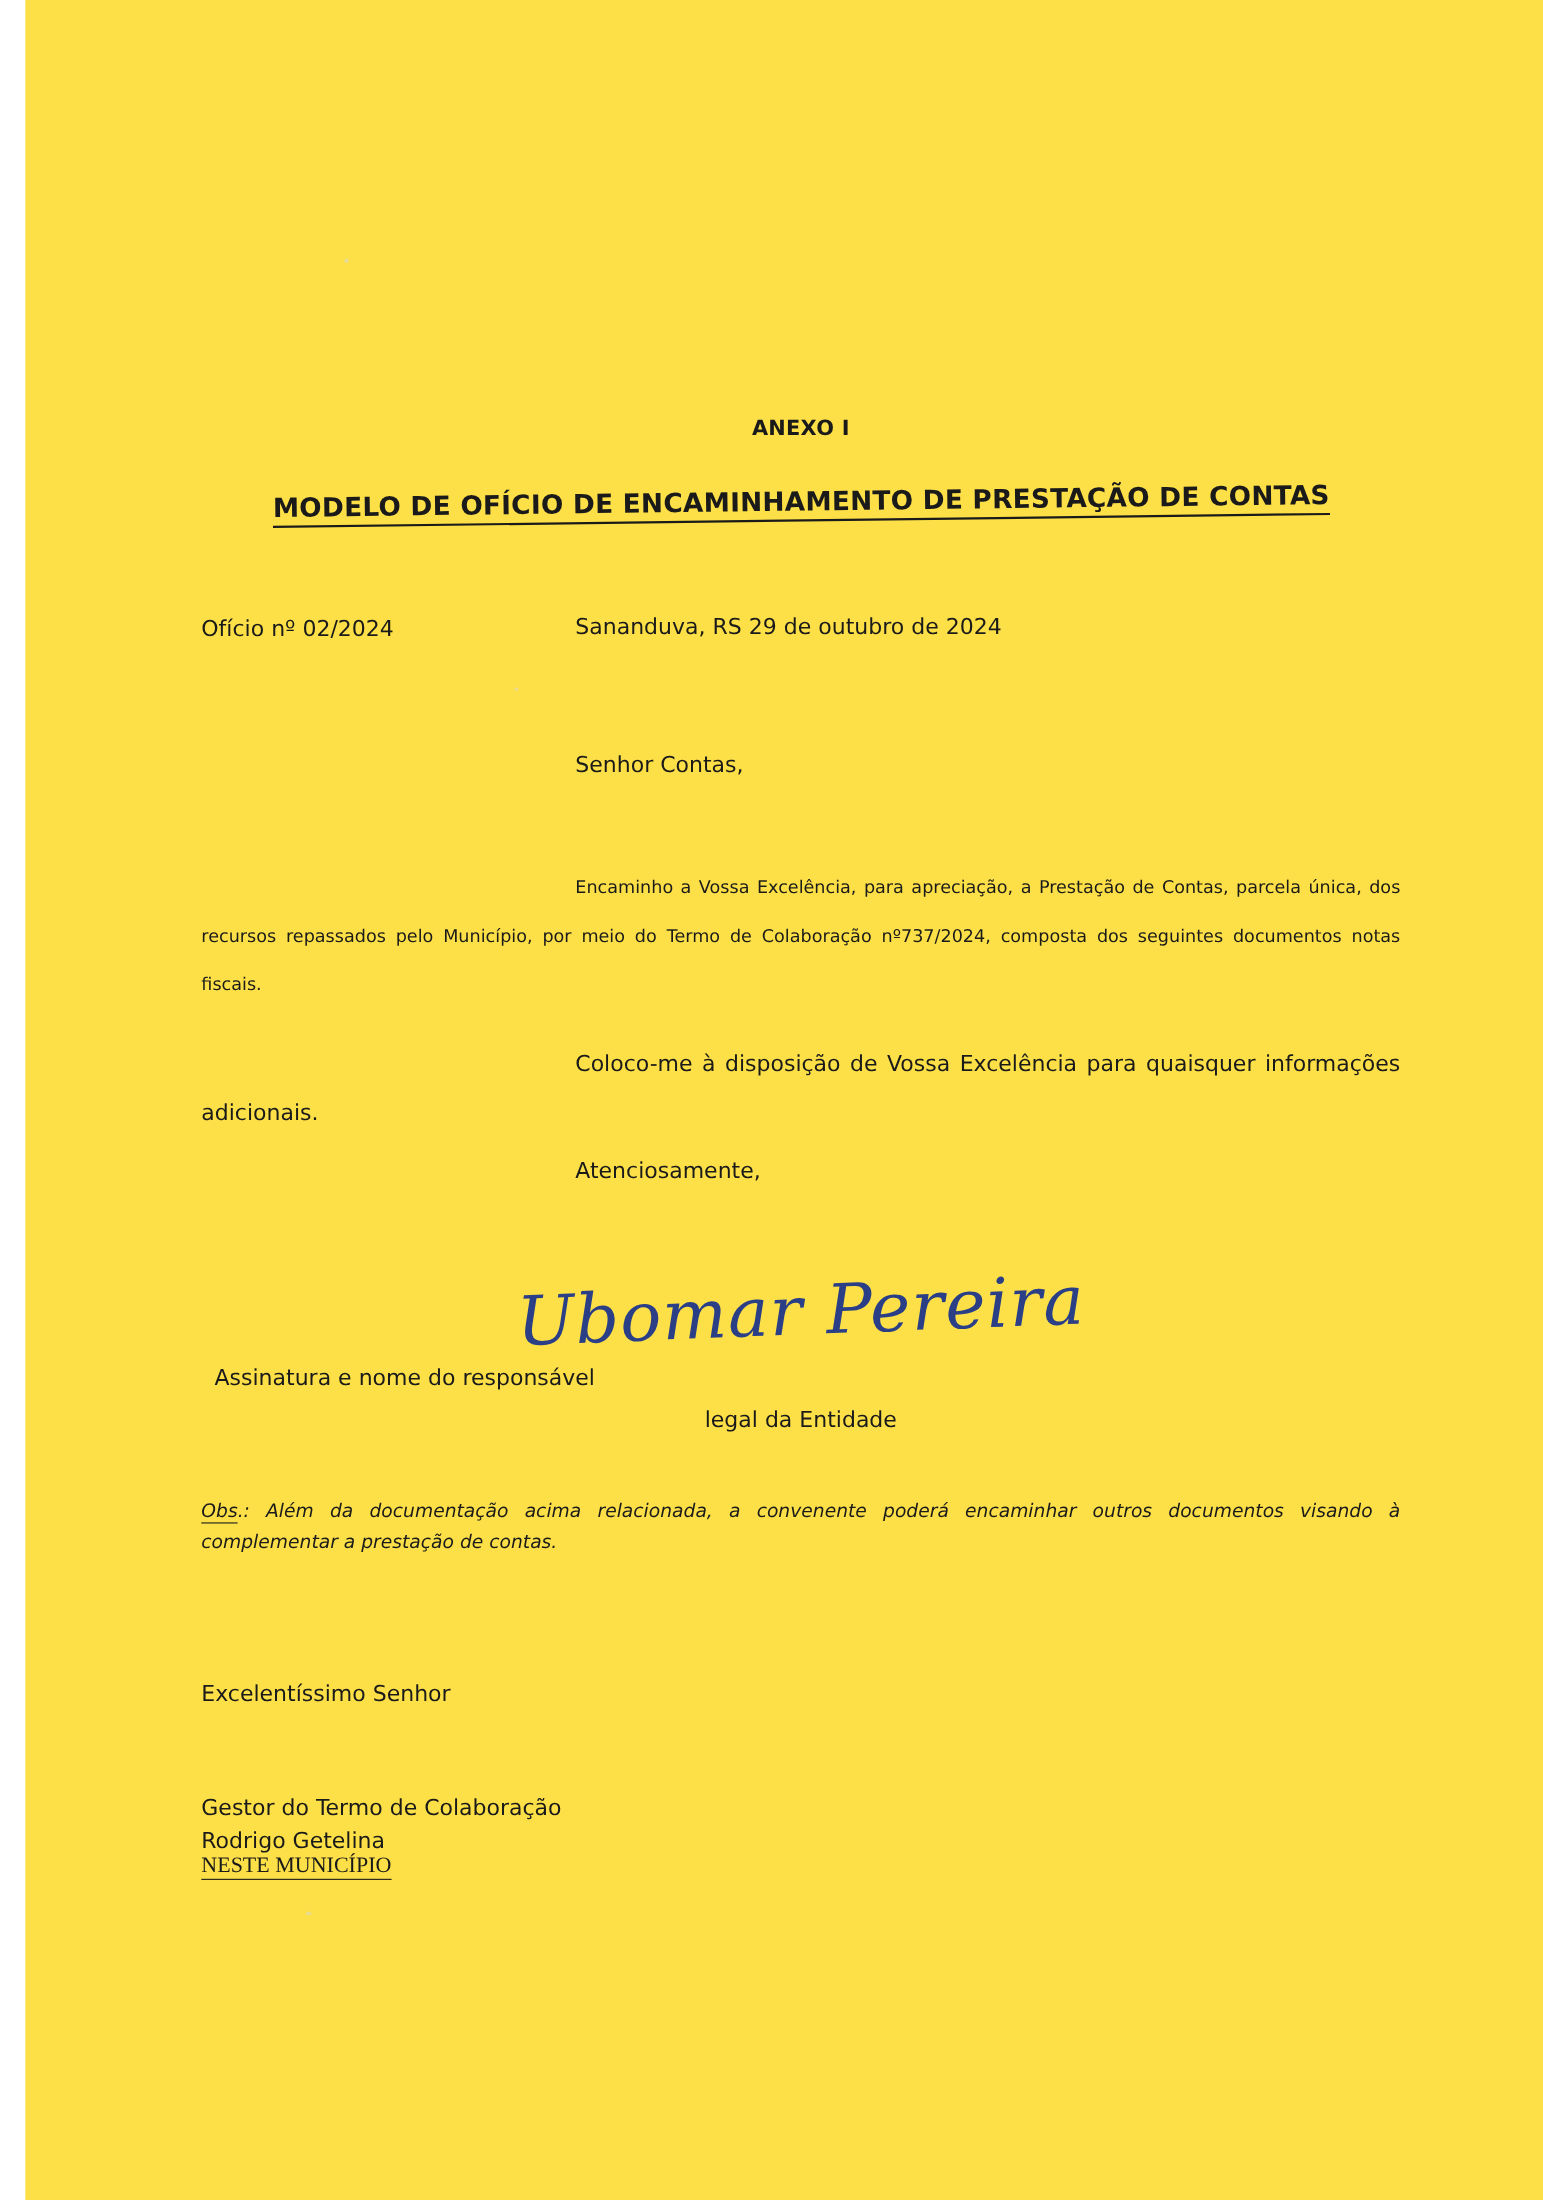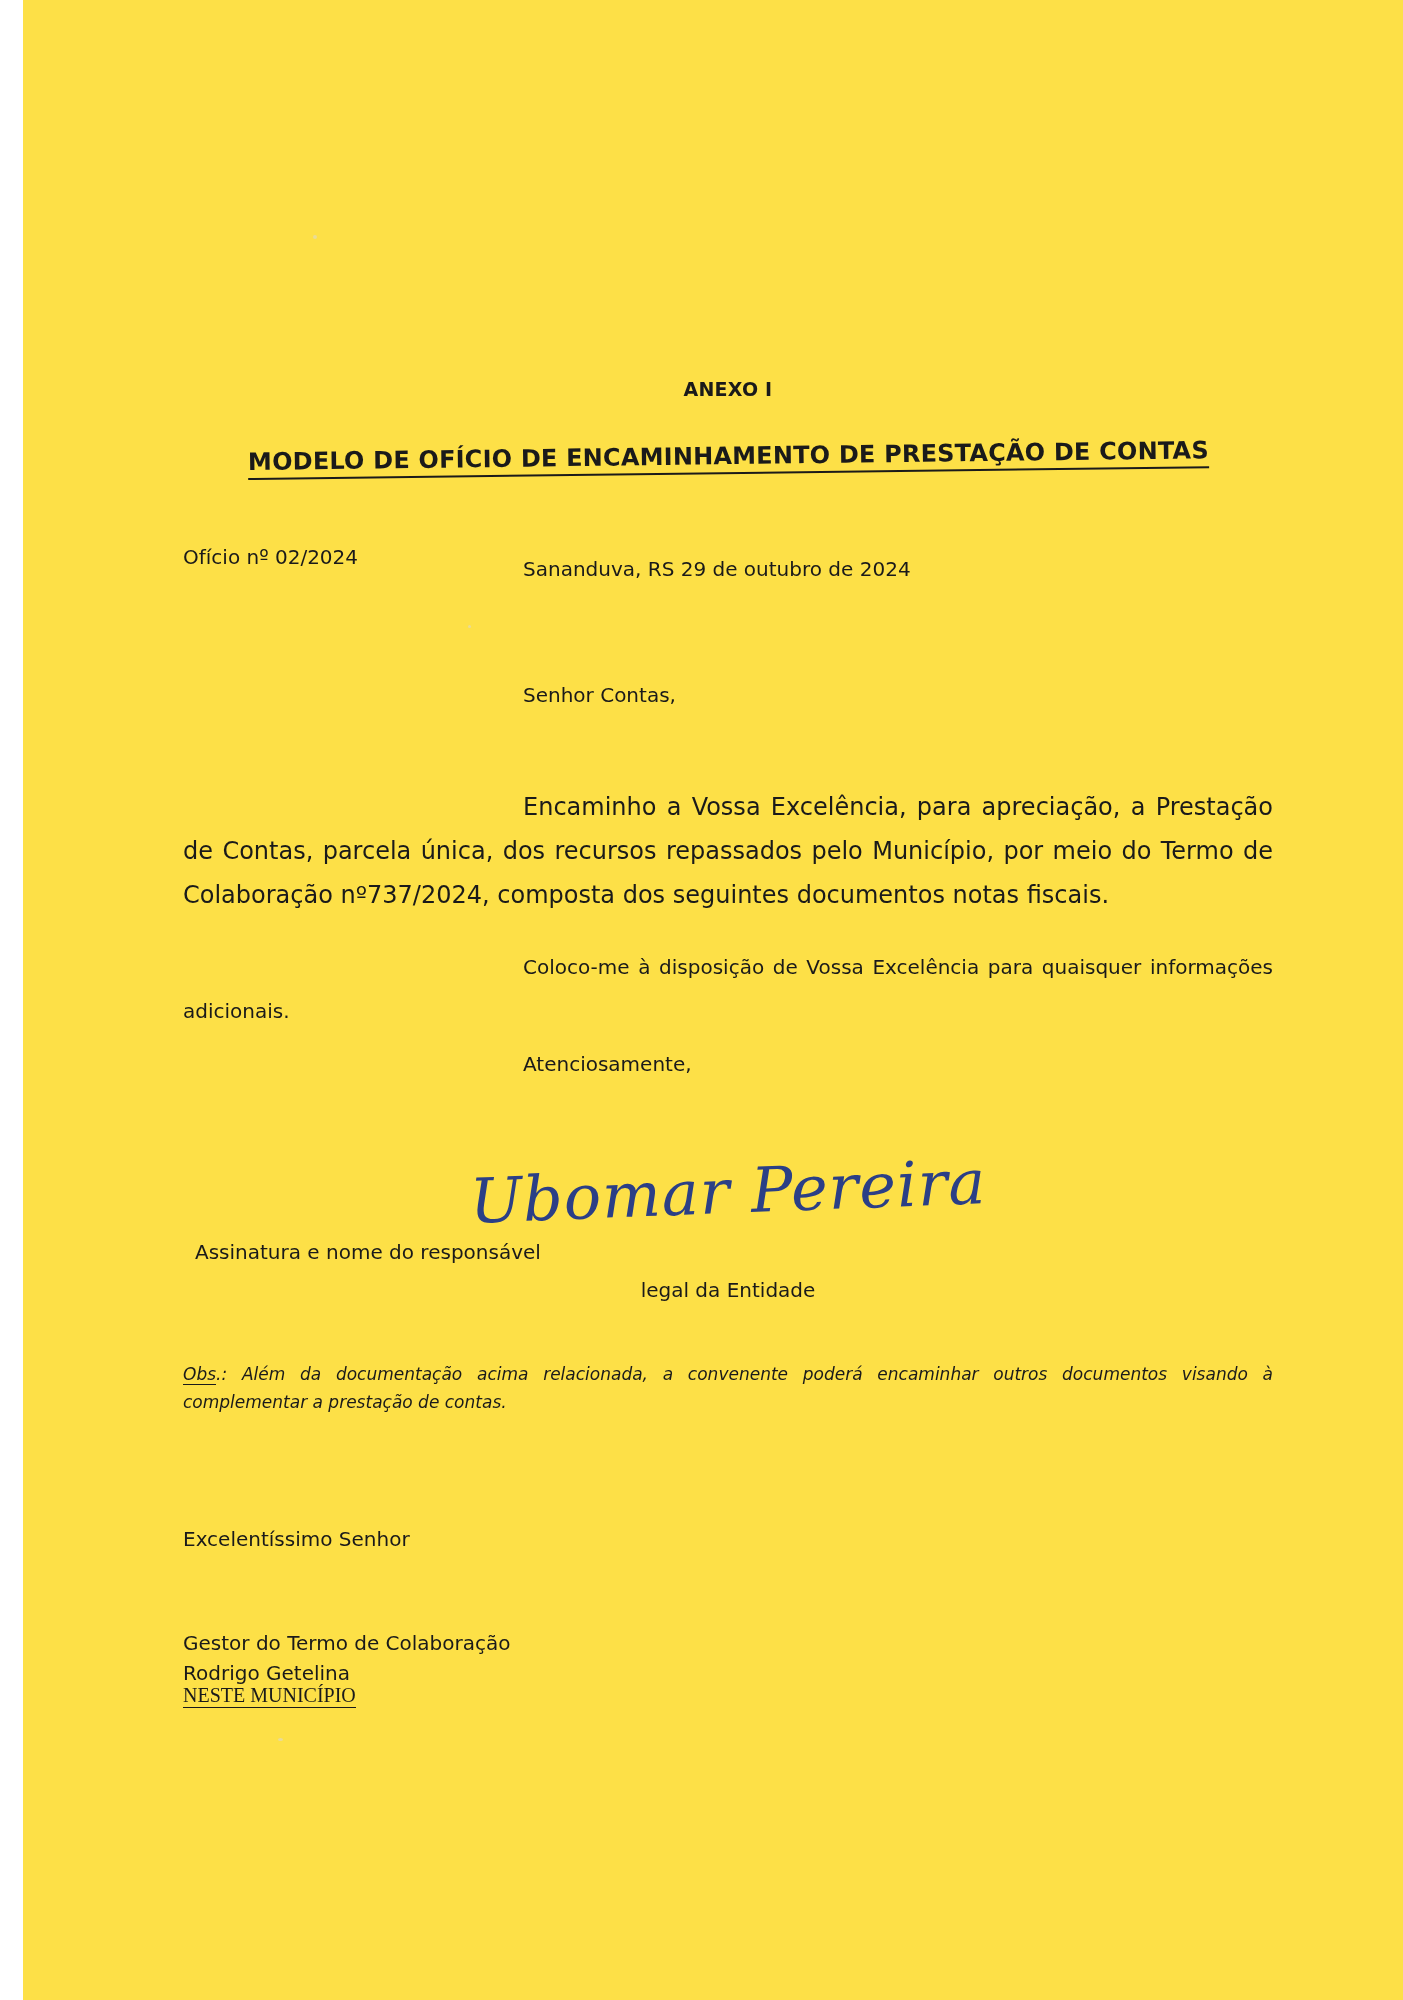"Ofício nº 02/2024" .oficio-num { top: 0 -> 14px }
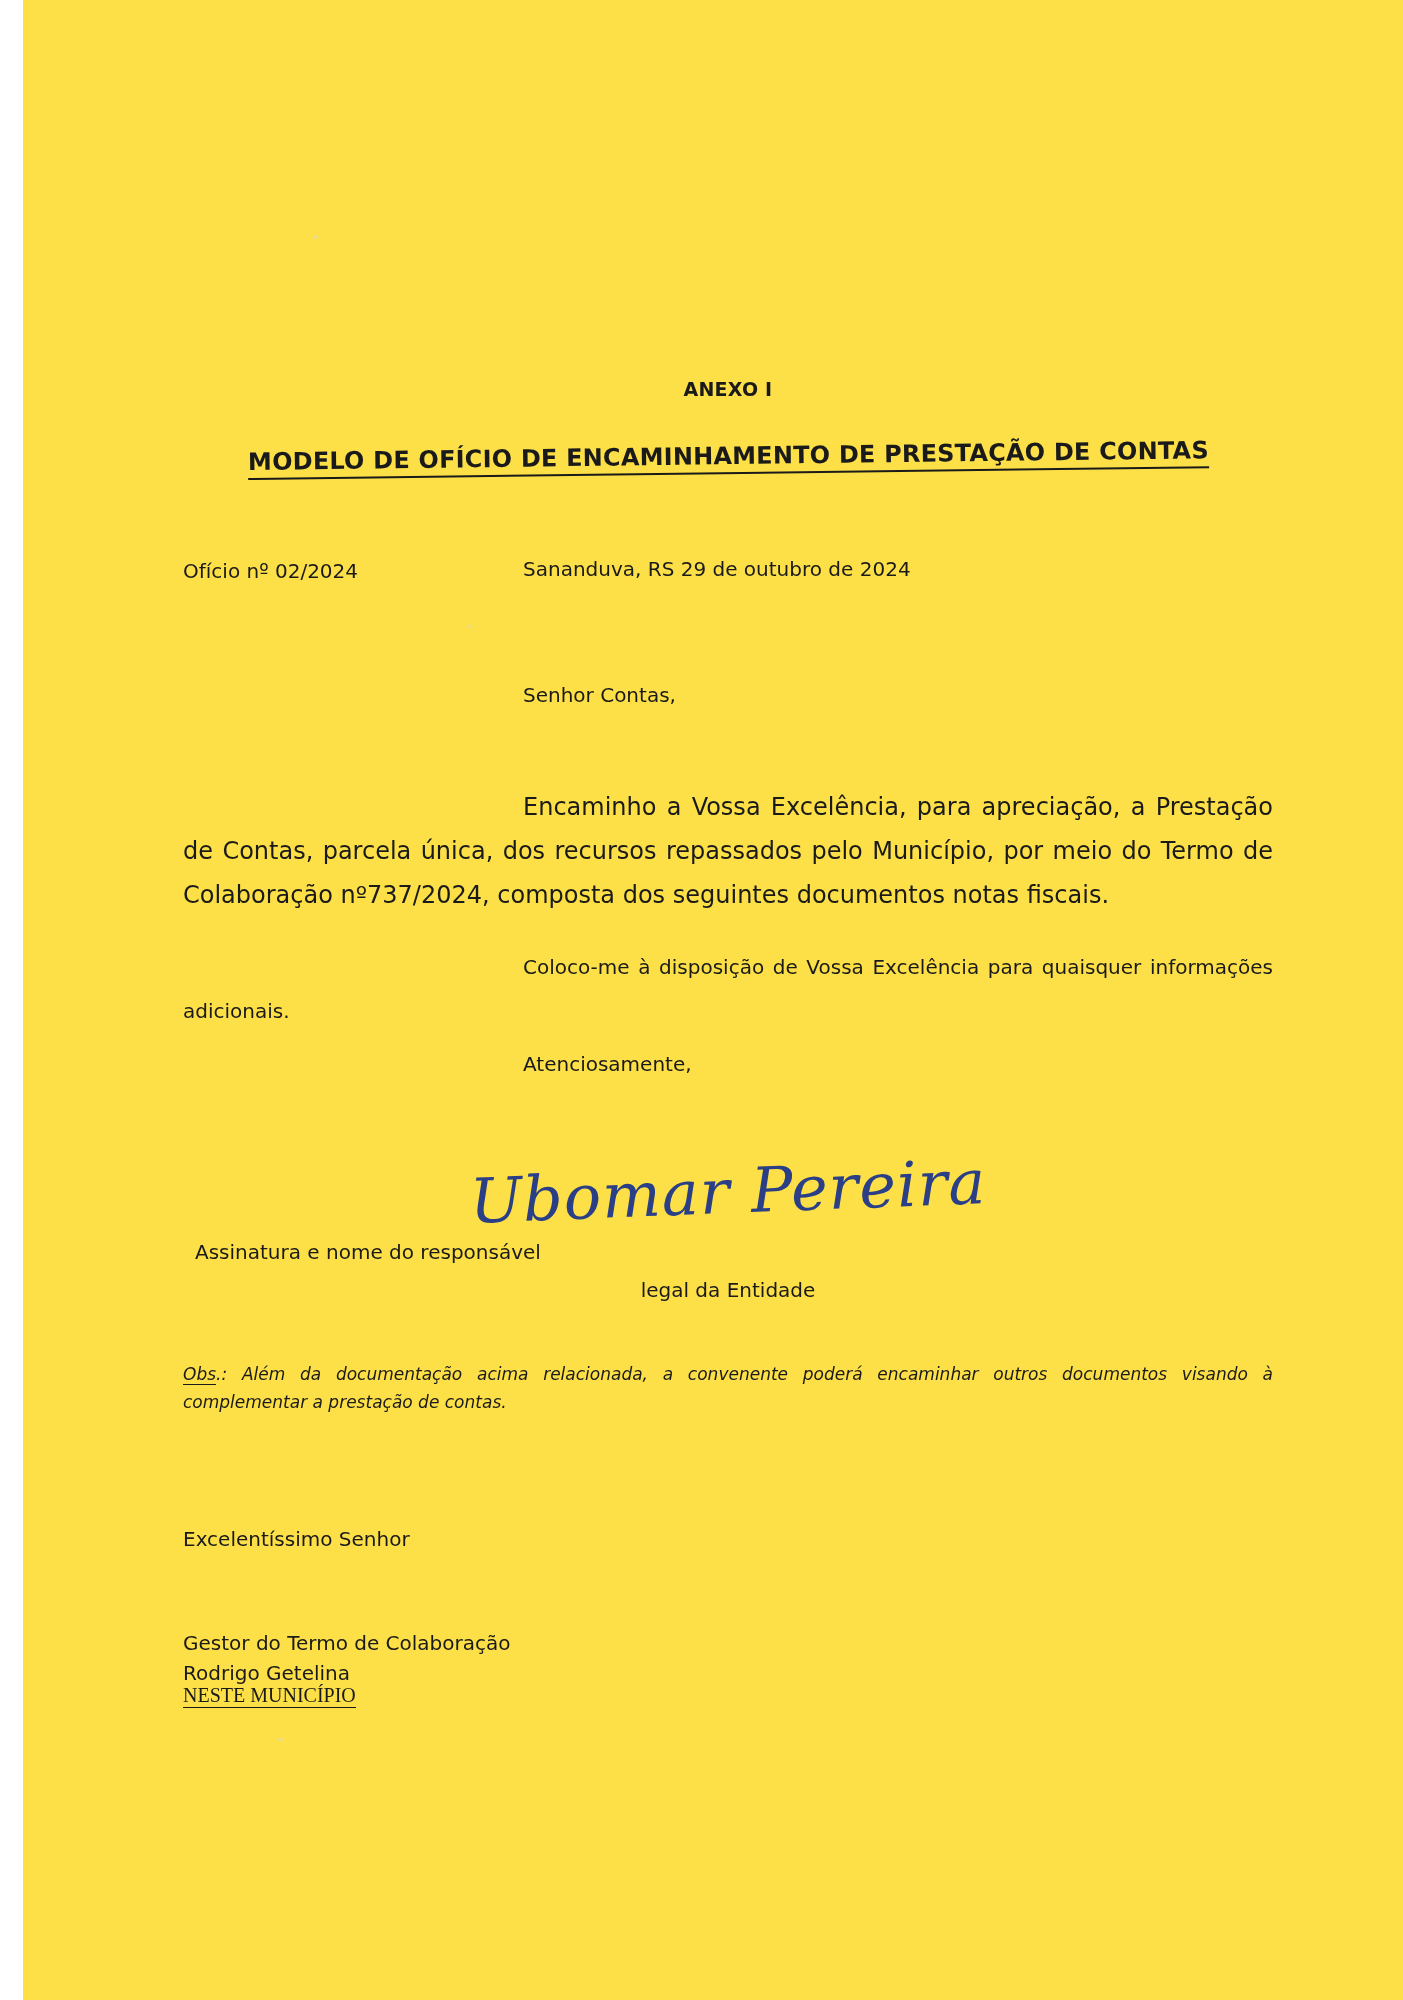"Encaminho a Vossa Excelência, para" .para1 { font-size: 24px -> 16px }
